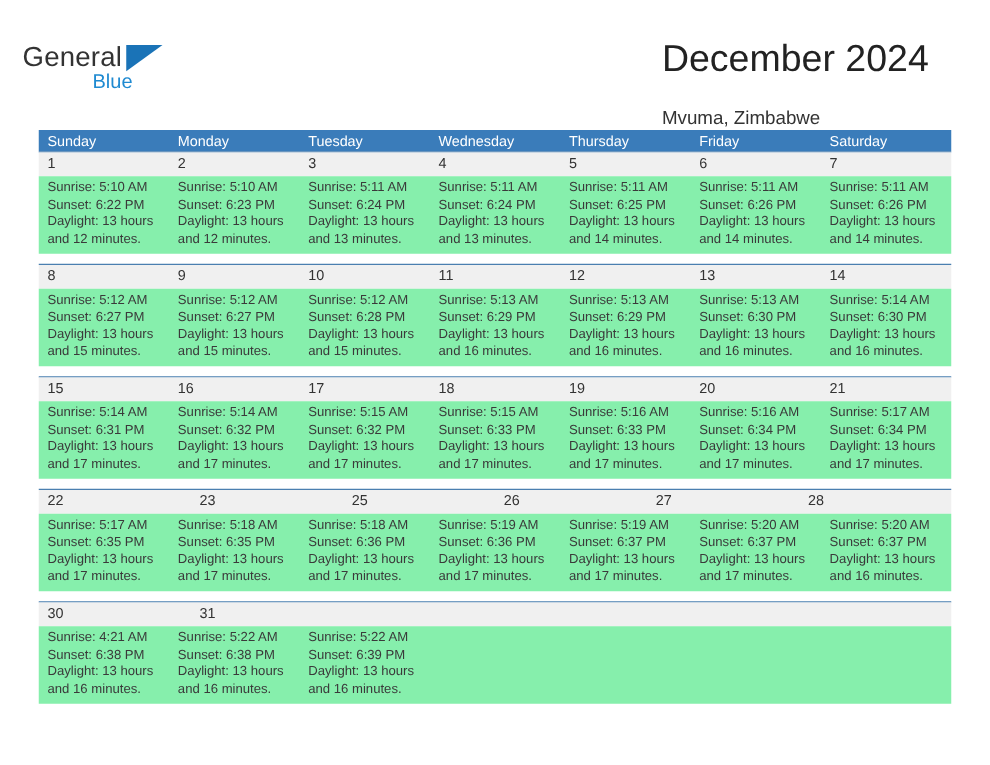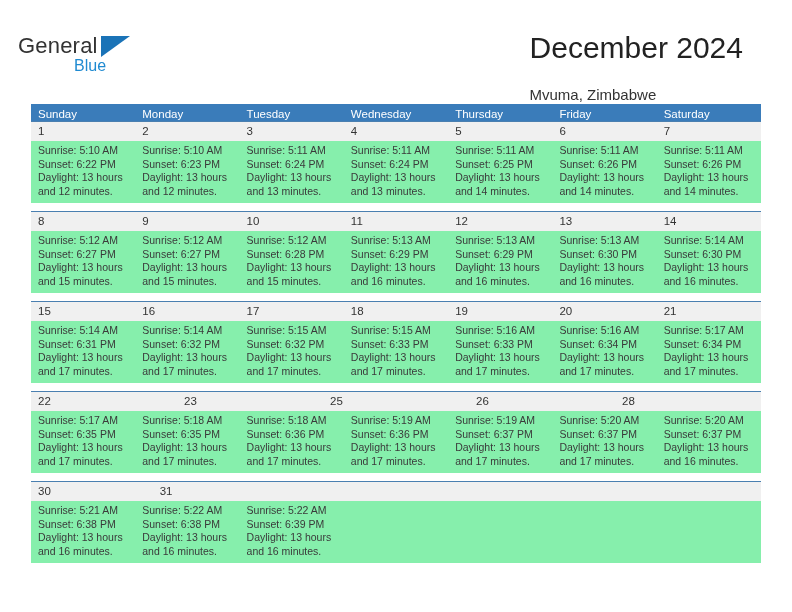"27" div.daynum { html: none -> <div>27</div> }
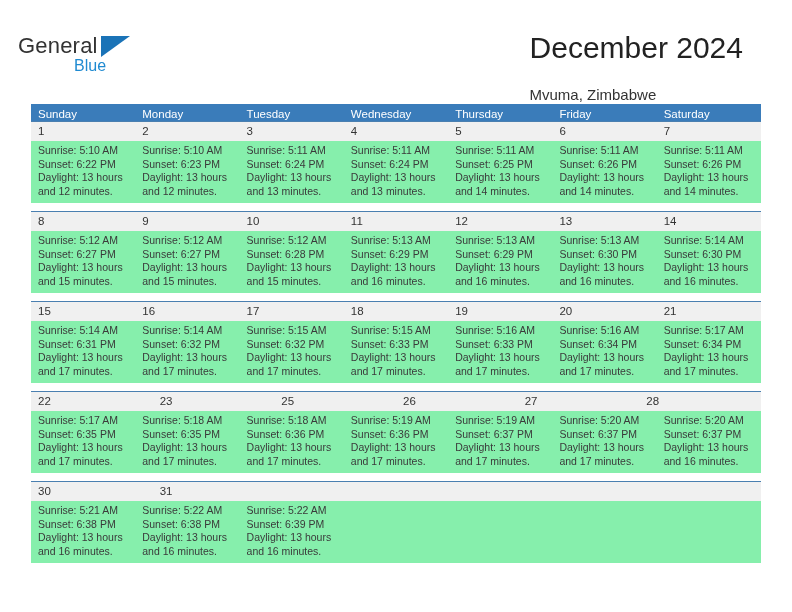"Sunrise: 5:21 AM" div.ln { text: 5:21 -> 4:21 }
